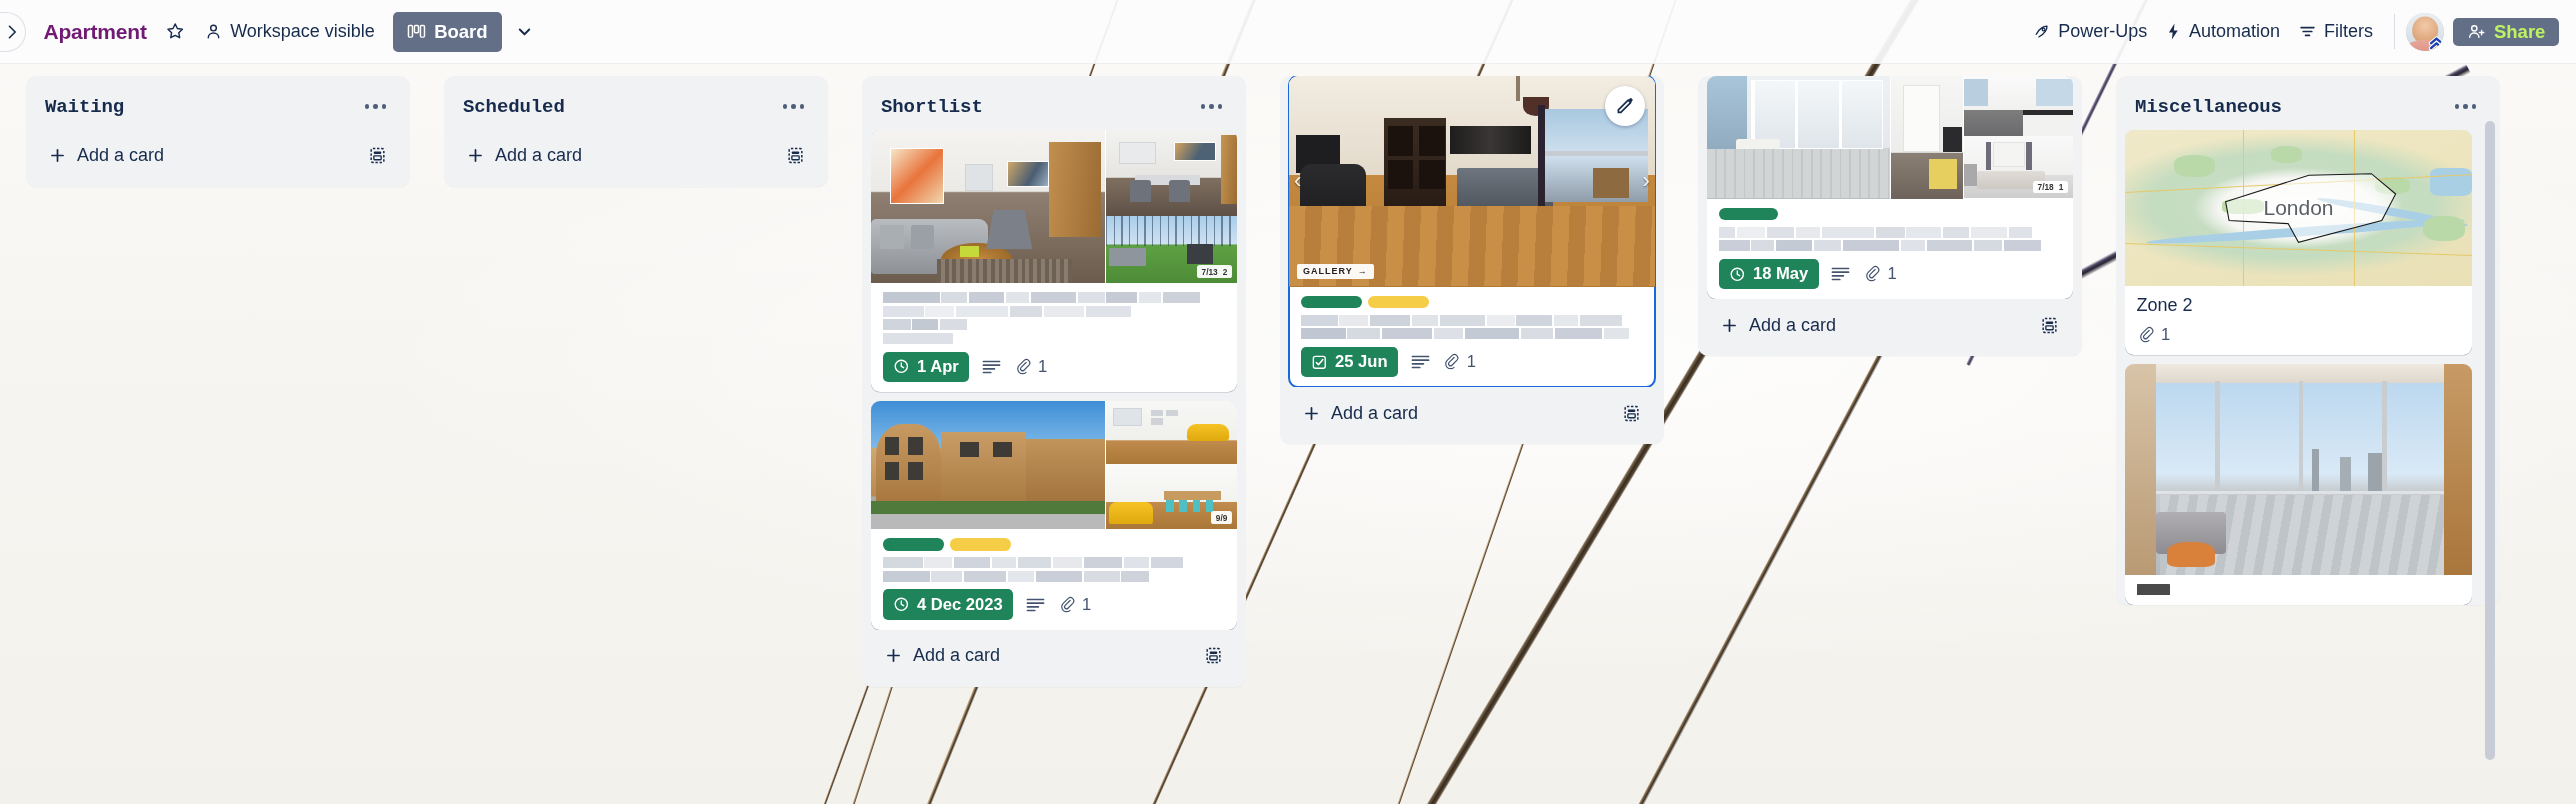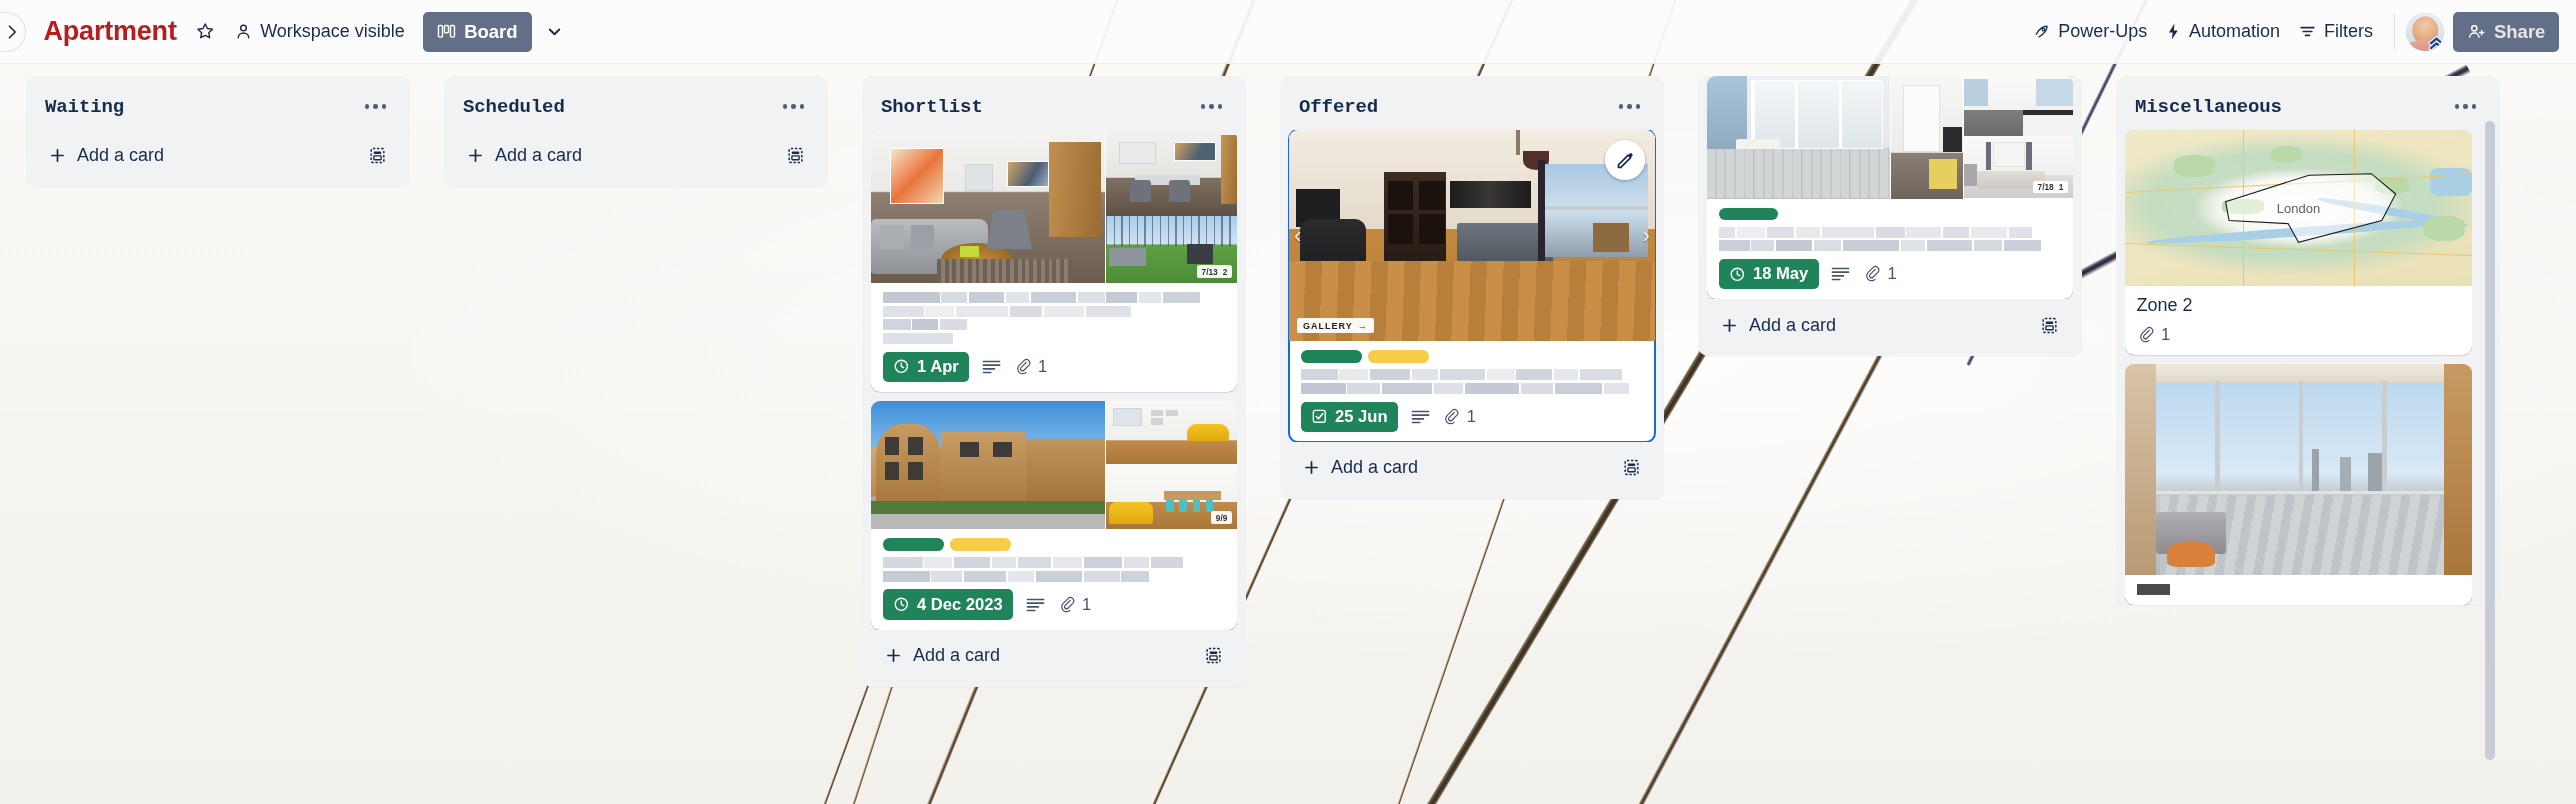"Apartment" .board-title { color: #b91c1c -> #701a75; font-size: 27px -> 21px }
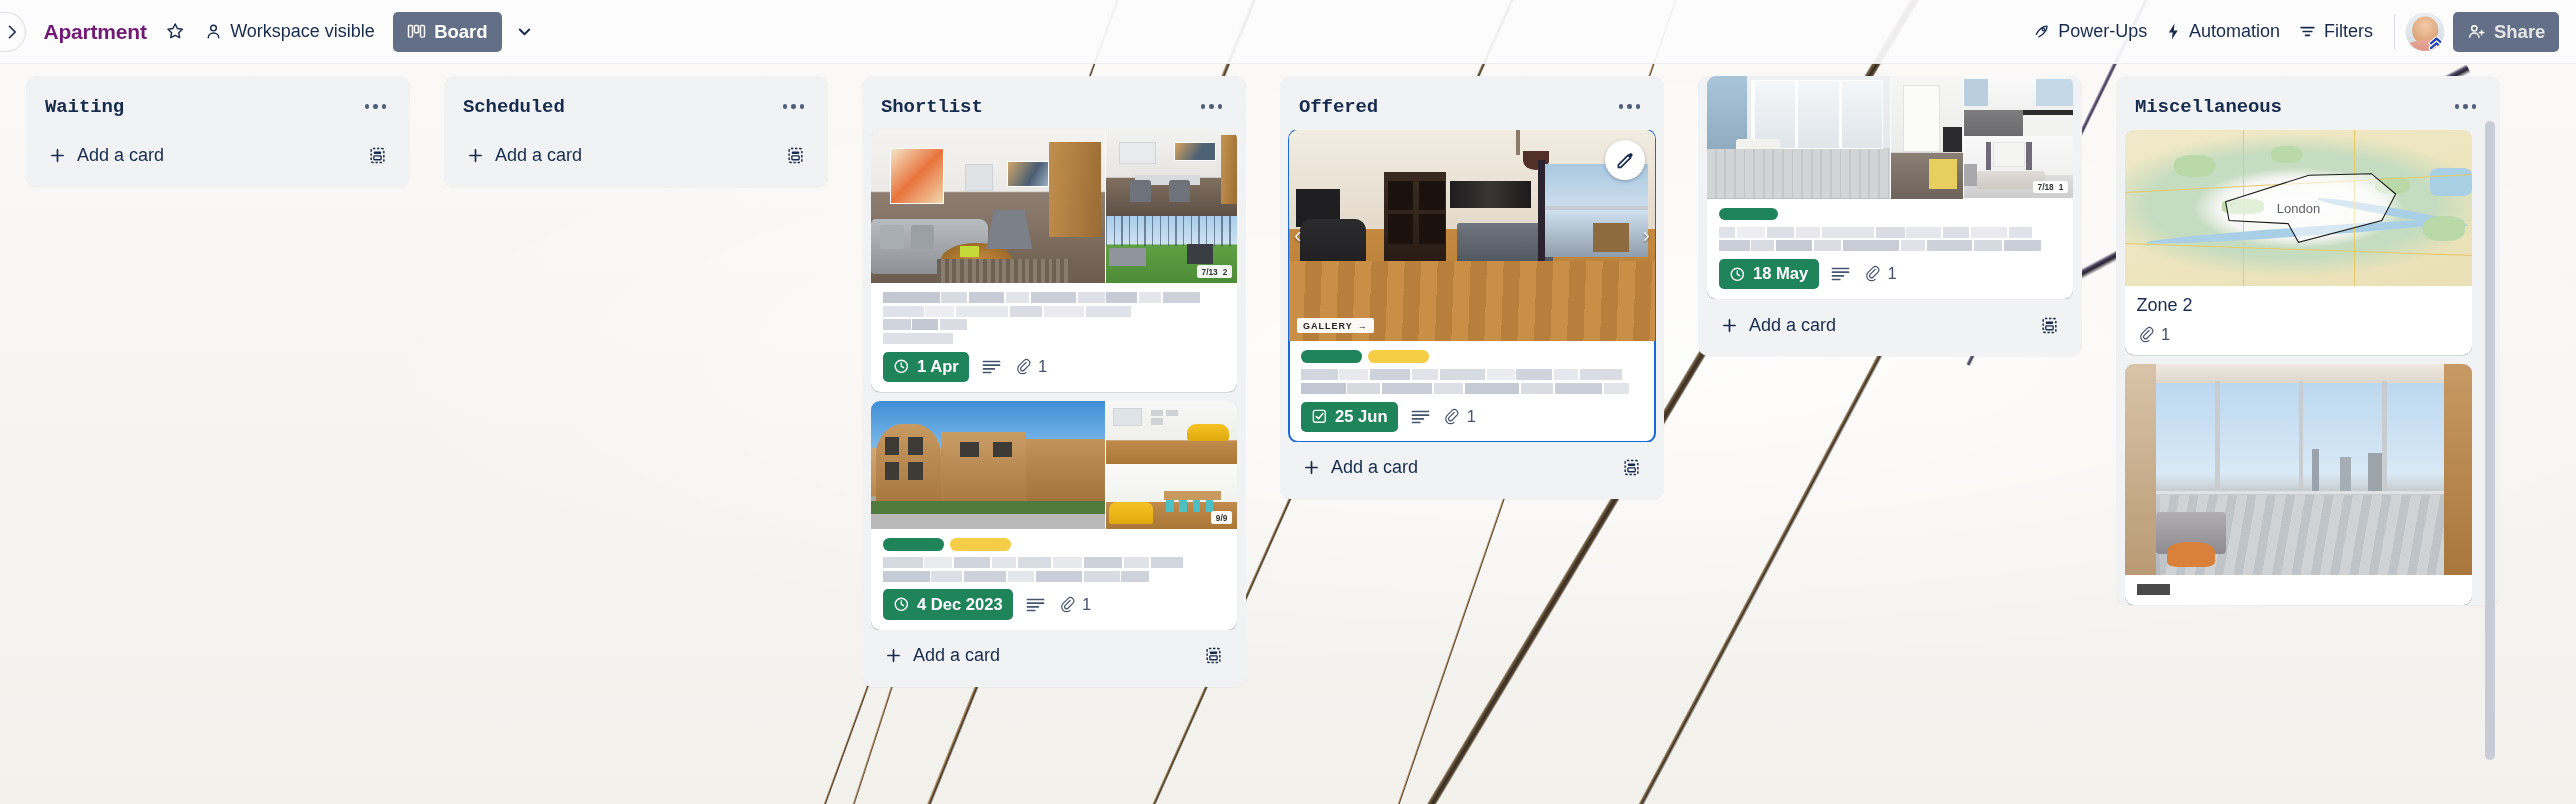"Share" .share-btn { color: #e5e5e5 -> #bef264; height: 40px -> 28px }
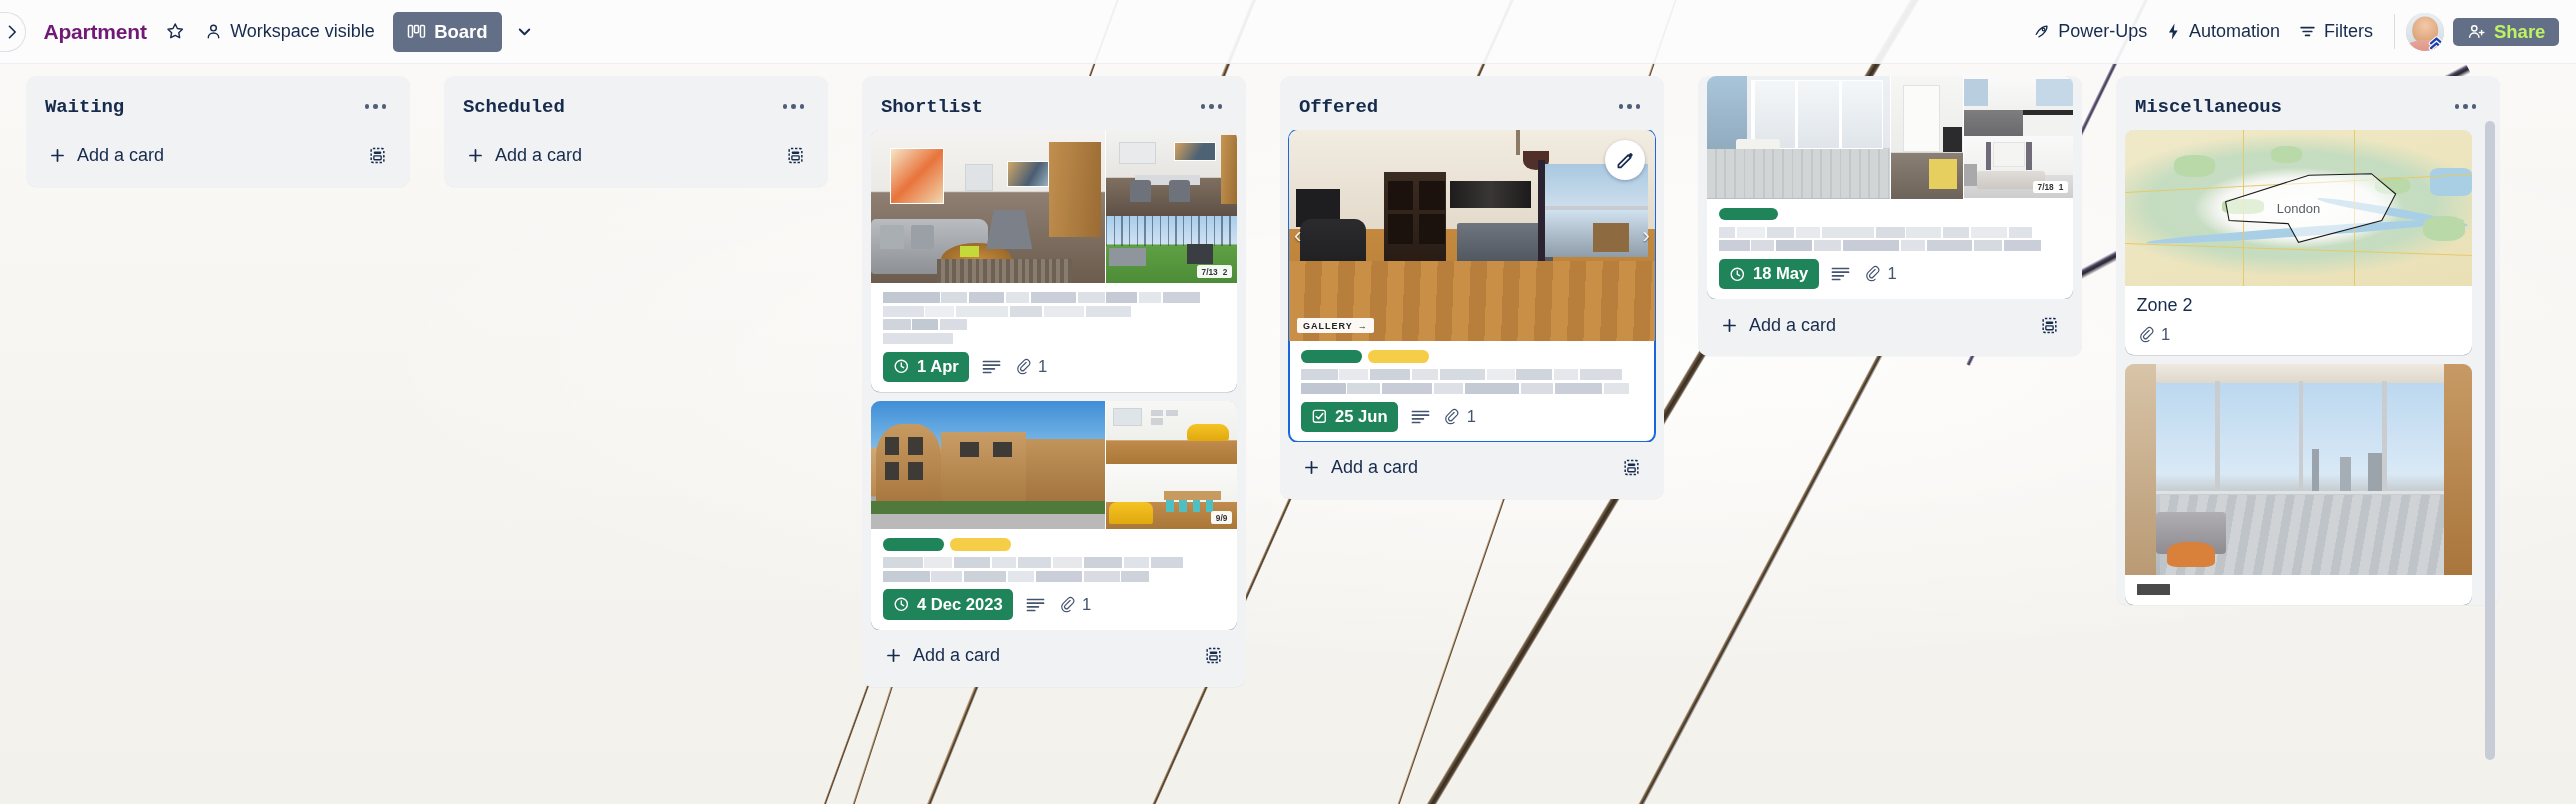"Offered" div.list-head { html: <div> <div>Offered</div> <div> <i></i> <i></i> <i></i> </div> </div> -> none }
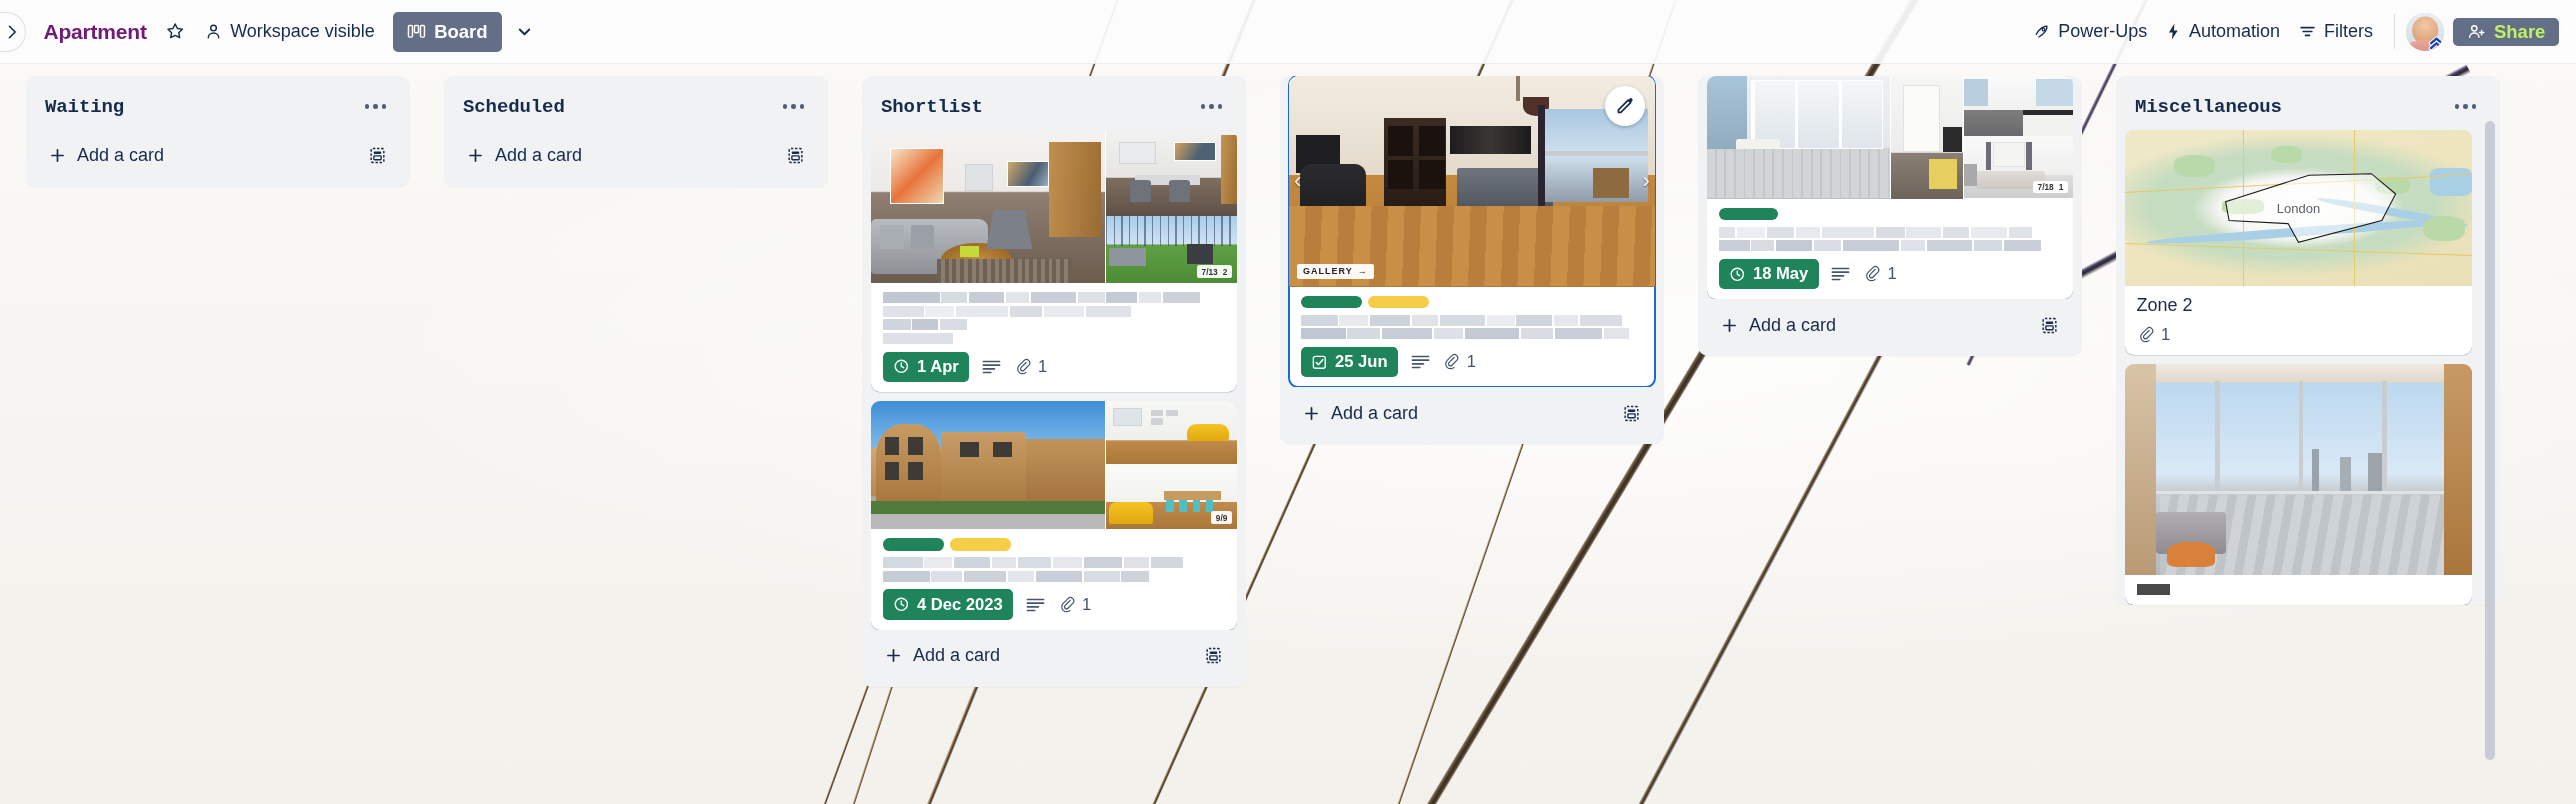"London" div { font-size: 13px -> 21px }
